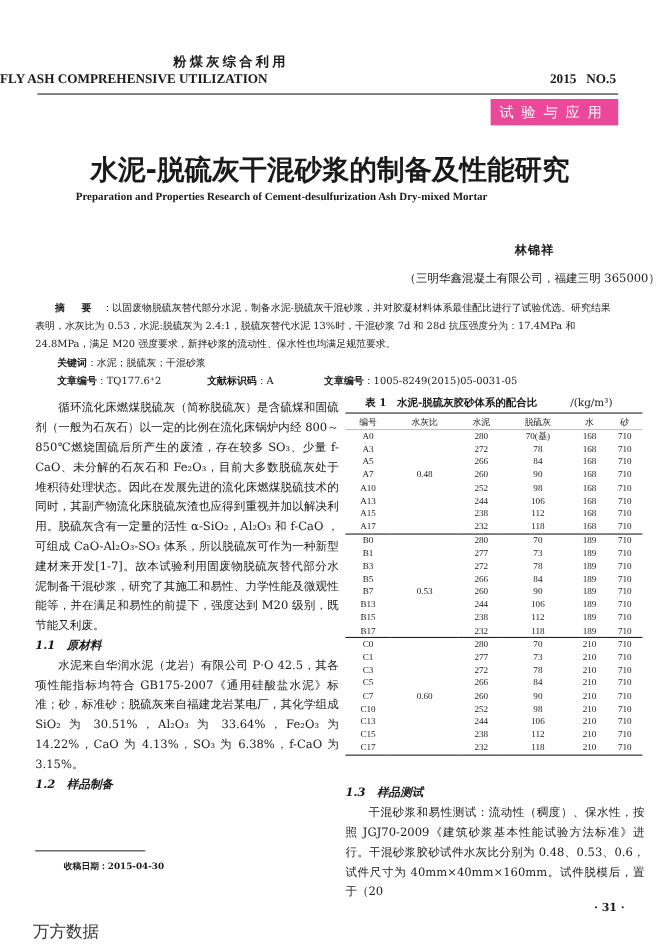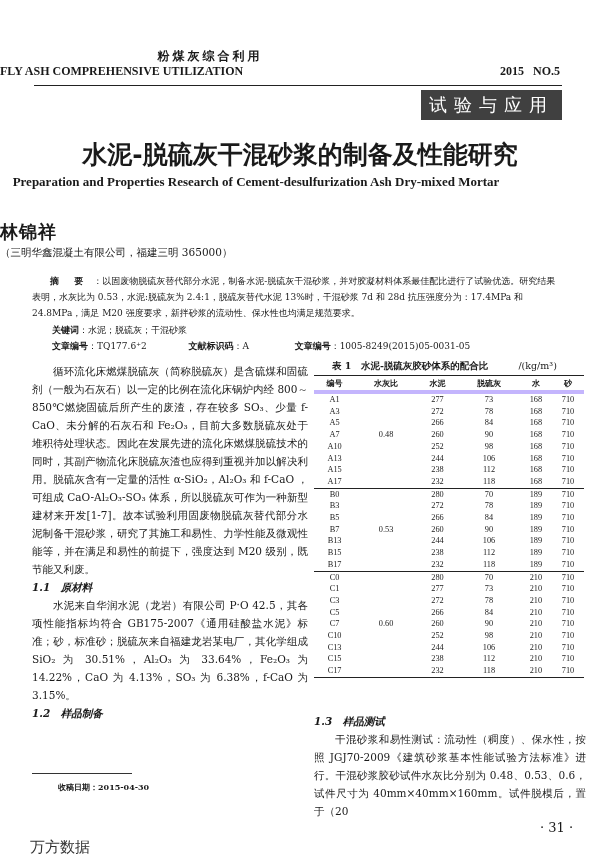"试验与应用" .section-tag { background: #404040 -> #ec4899; font-size: 18px -> 13px }
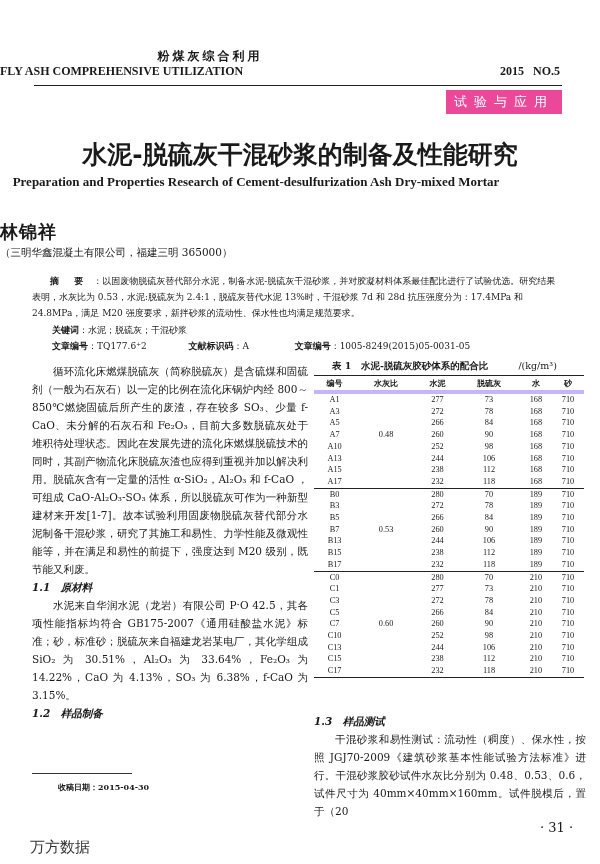"Preparation and Properties Research of" .title-en { font-size: 13px -> 10px }
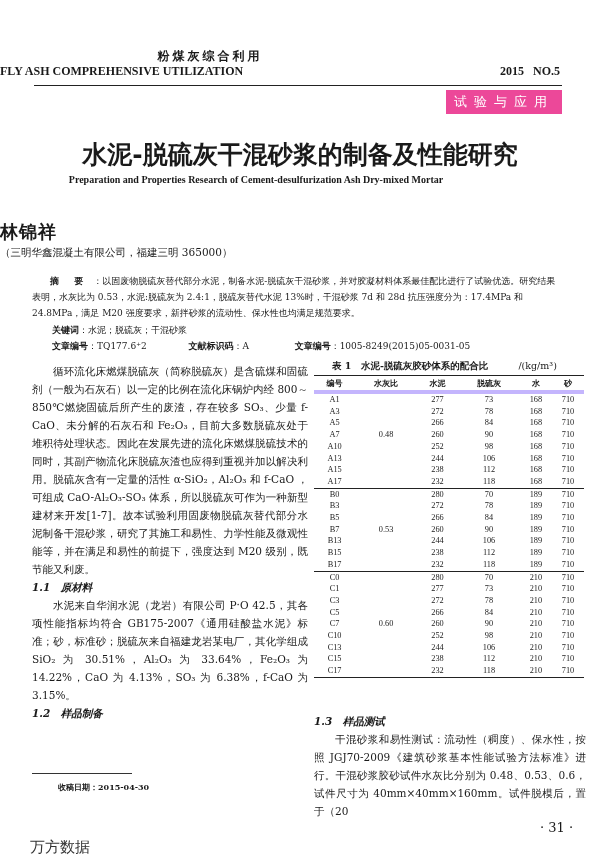"林锦祥" .author { font-size: 18px -> 11px; text-align: left -> right }
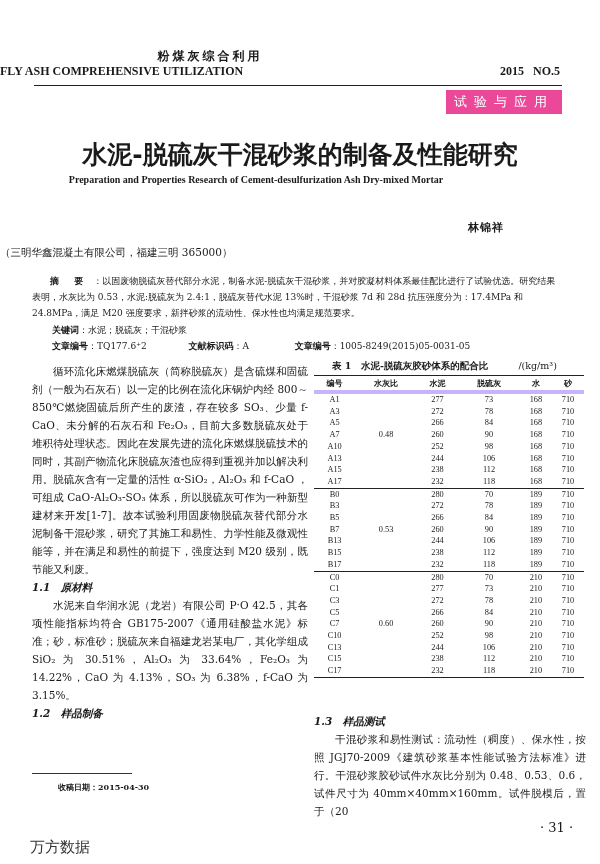"（三明华鑫混凝土有限公司，福建三明 365000）" .affil { text-align: left -> right }
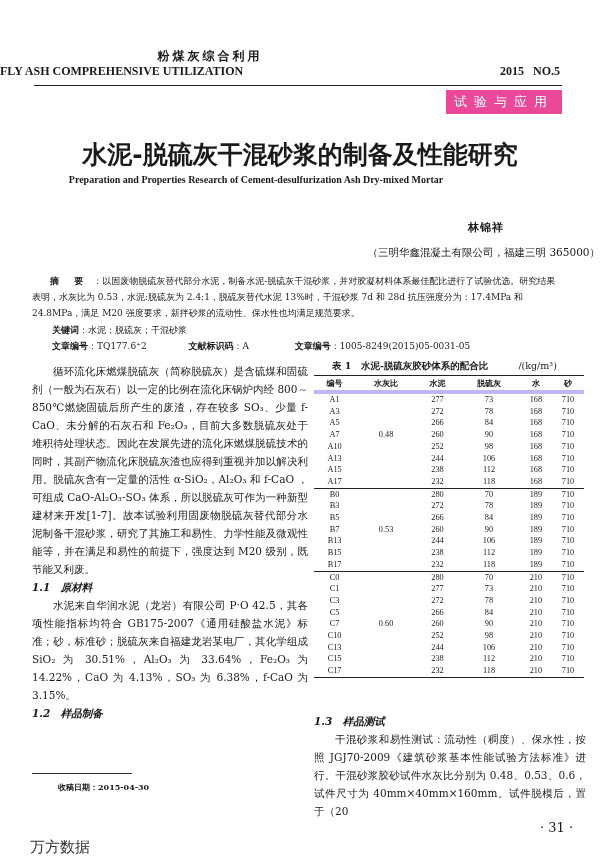"编号" thead th { border-bottom: 4px solid #c4b5fd -> 1px solid #c4b5fd; font-weight: bold -> normal }
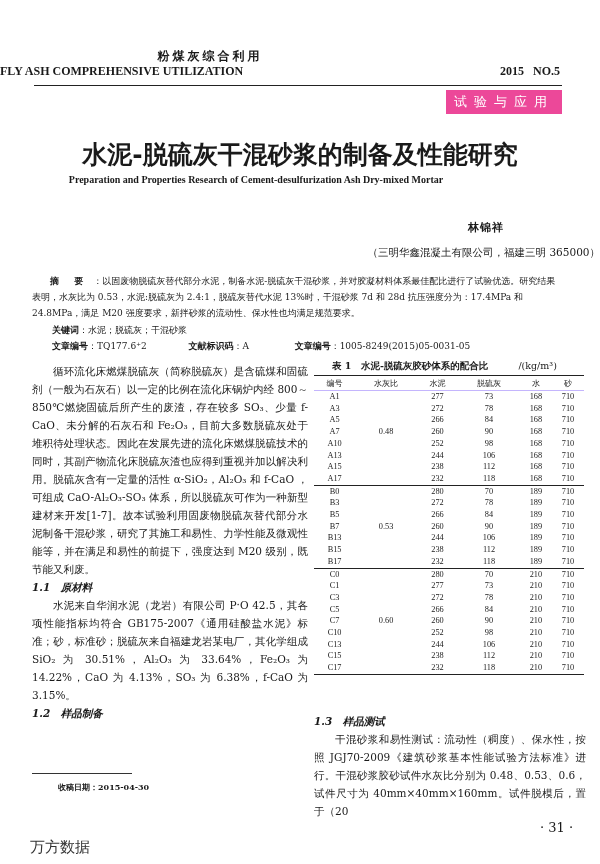"A0" tr { html: none -> <tr> <td>A0</td> <td></td> <td>280</td> <td>70(基)</td> <td>168</td> <td>710</td> </tr> }
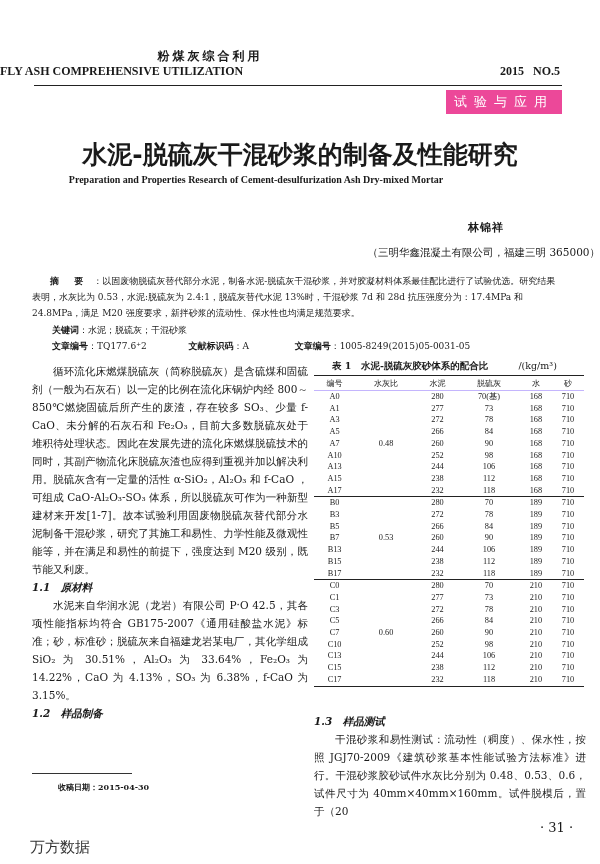"A1" tr { html: <tr> <td>A1</td> <td></td> <td>277</td> <td>73</td> <td>168</td> <td>710</td> </tr> -> none }
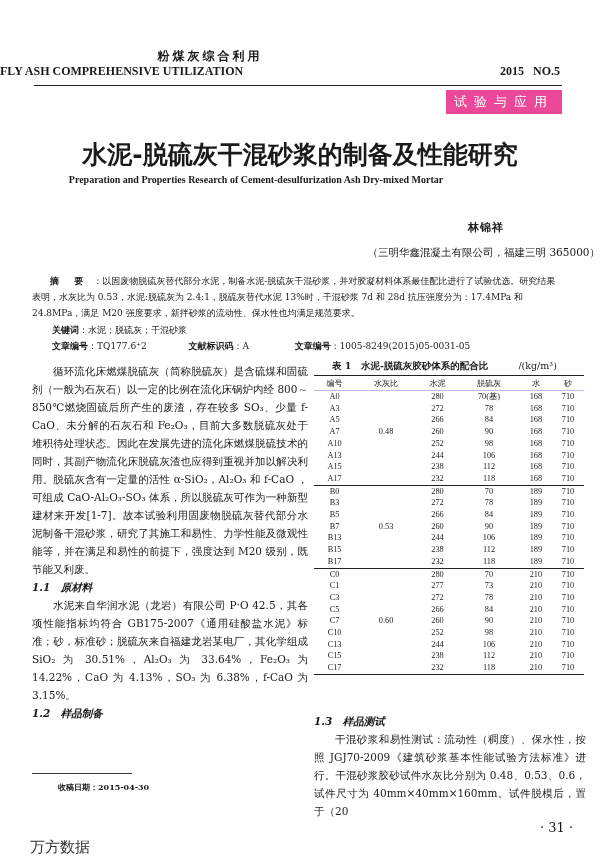"B1" tr { html: none -> <tr> <td>B1</td> <td></td> <td>277</td> <td>73</td> <td>189</td> <td>710</td> </tr> }
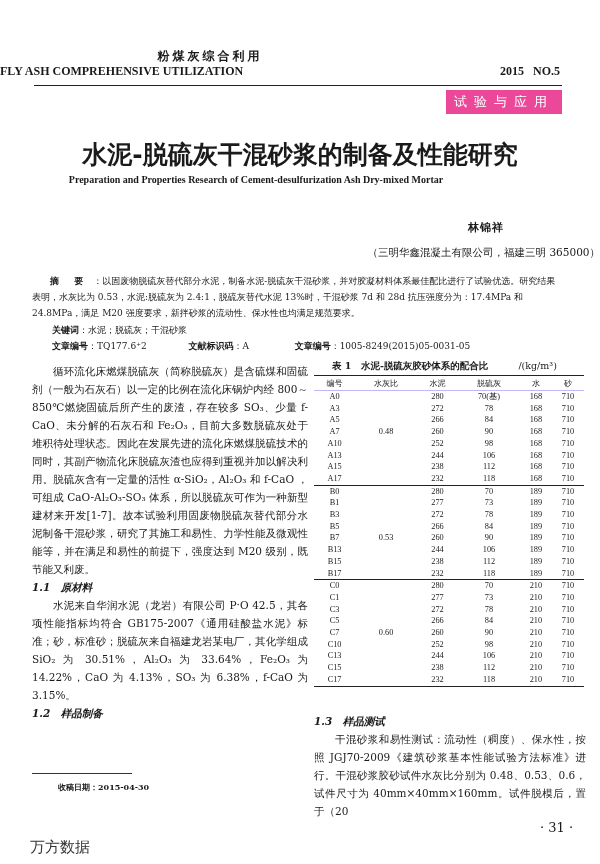"· 31 ·" .pagenum { font-size: 13px -> 10px; font-weight: normal -> bold }
